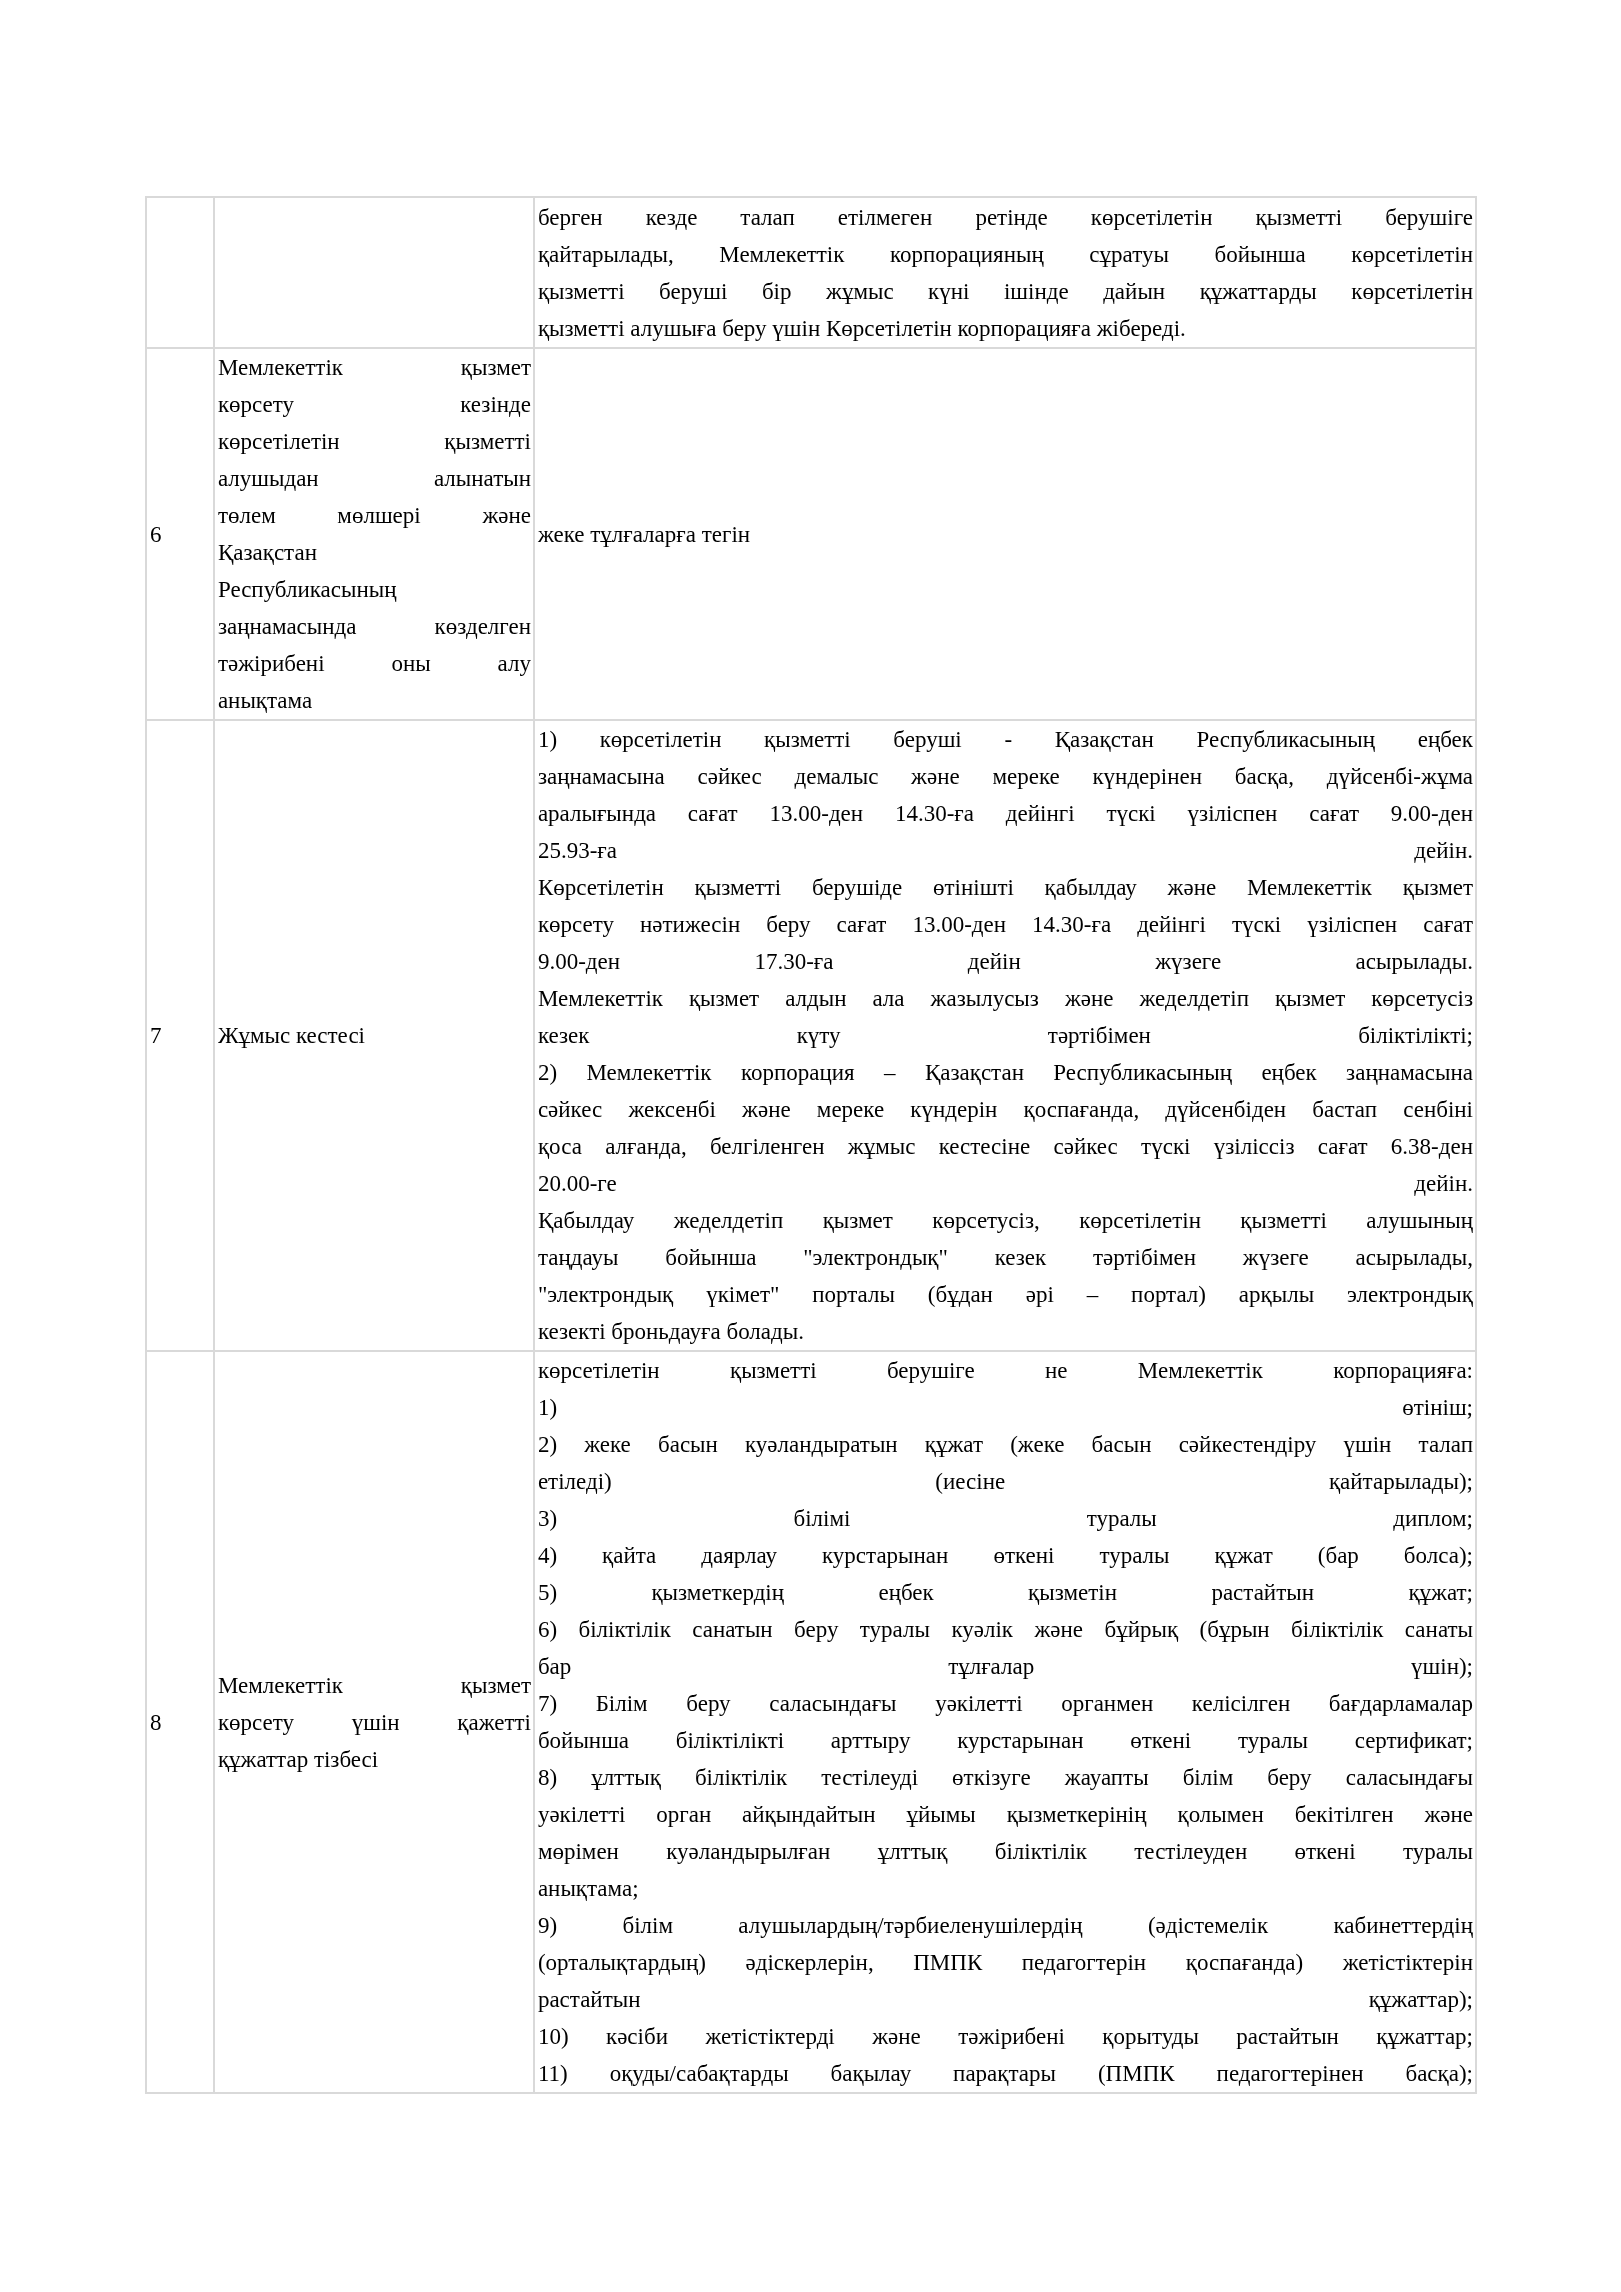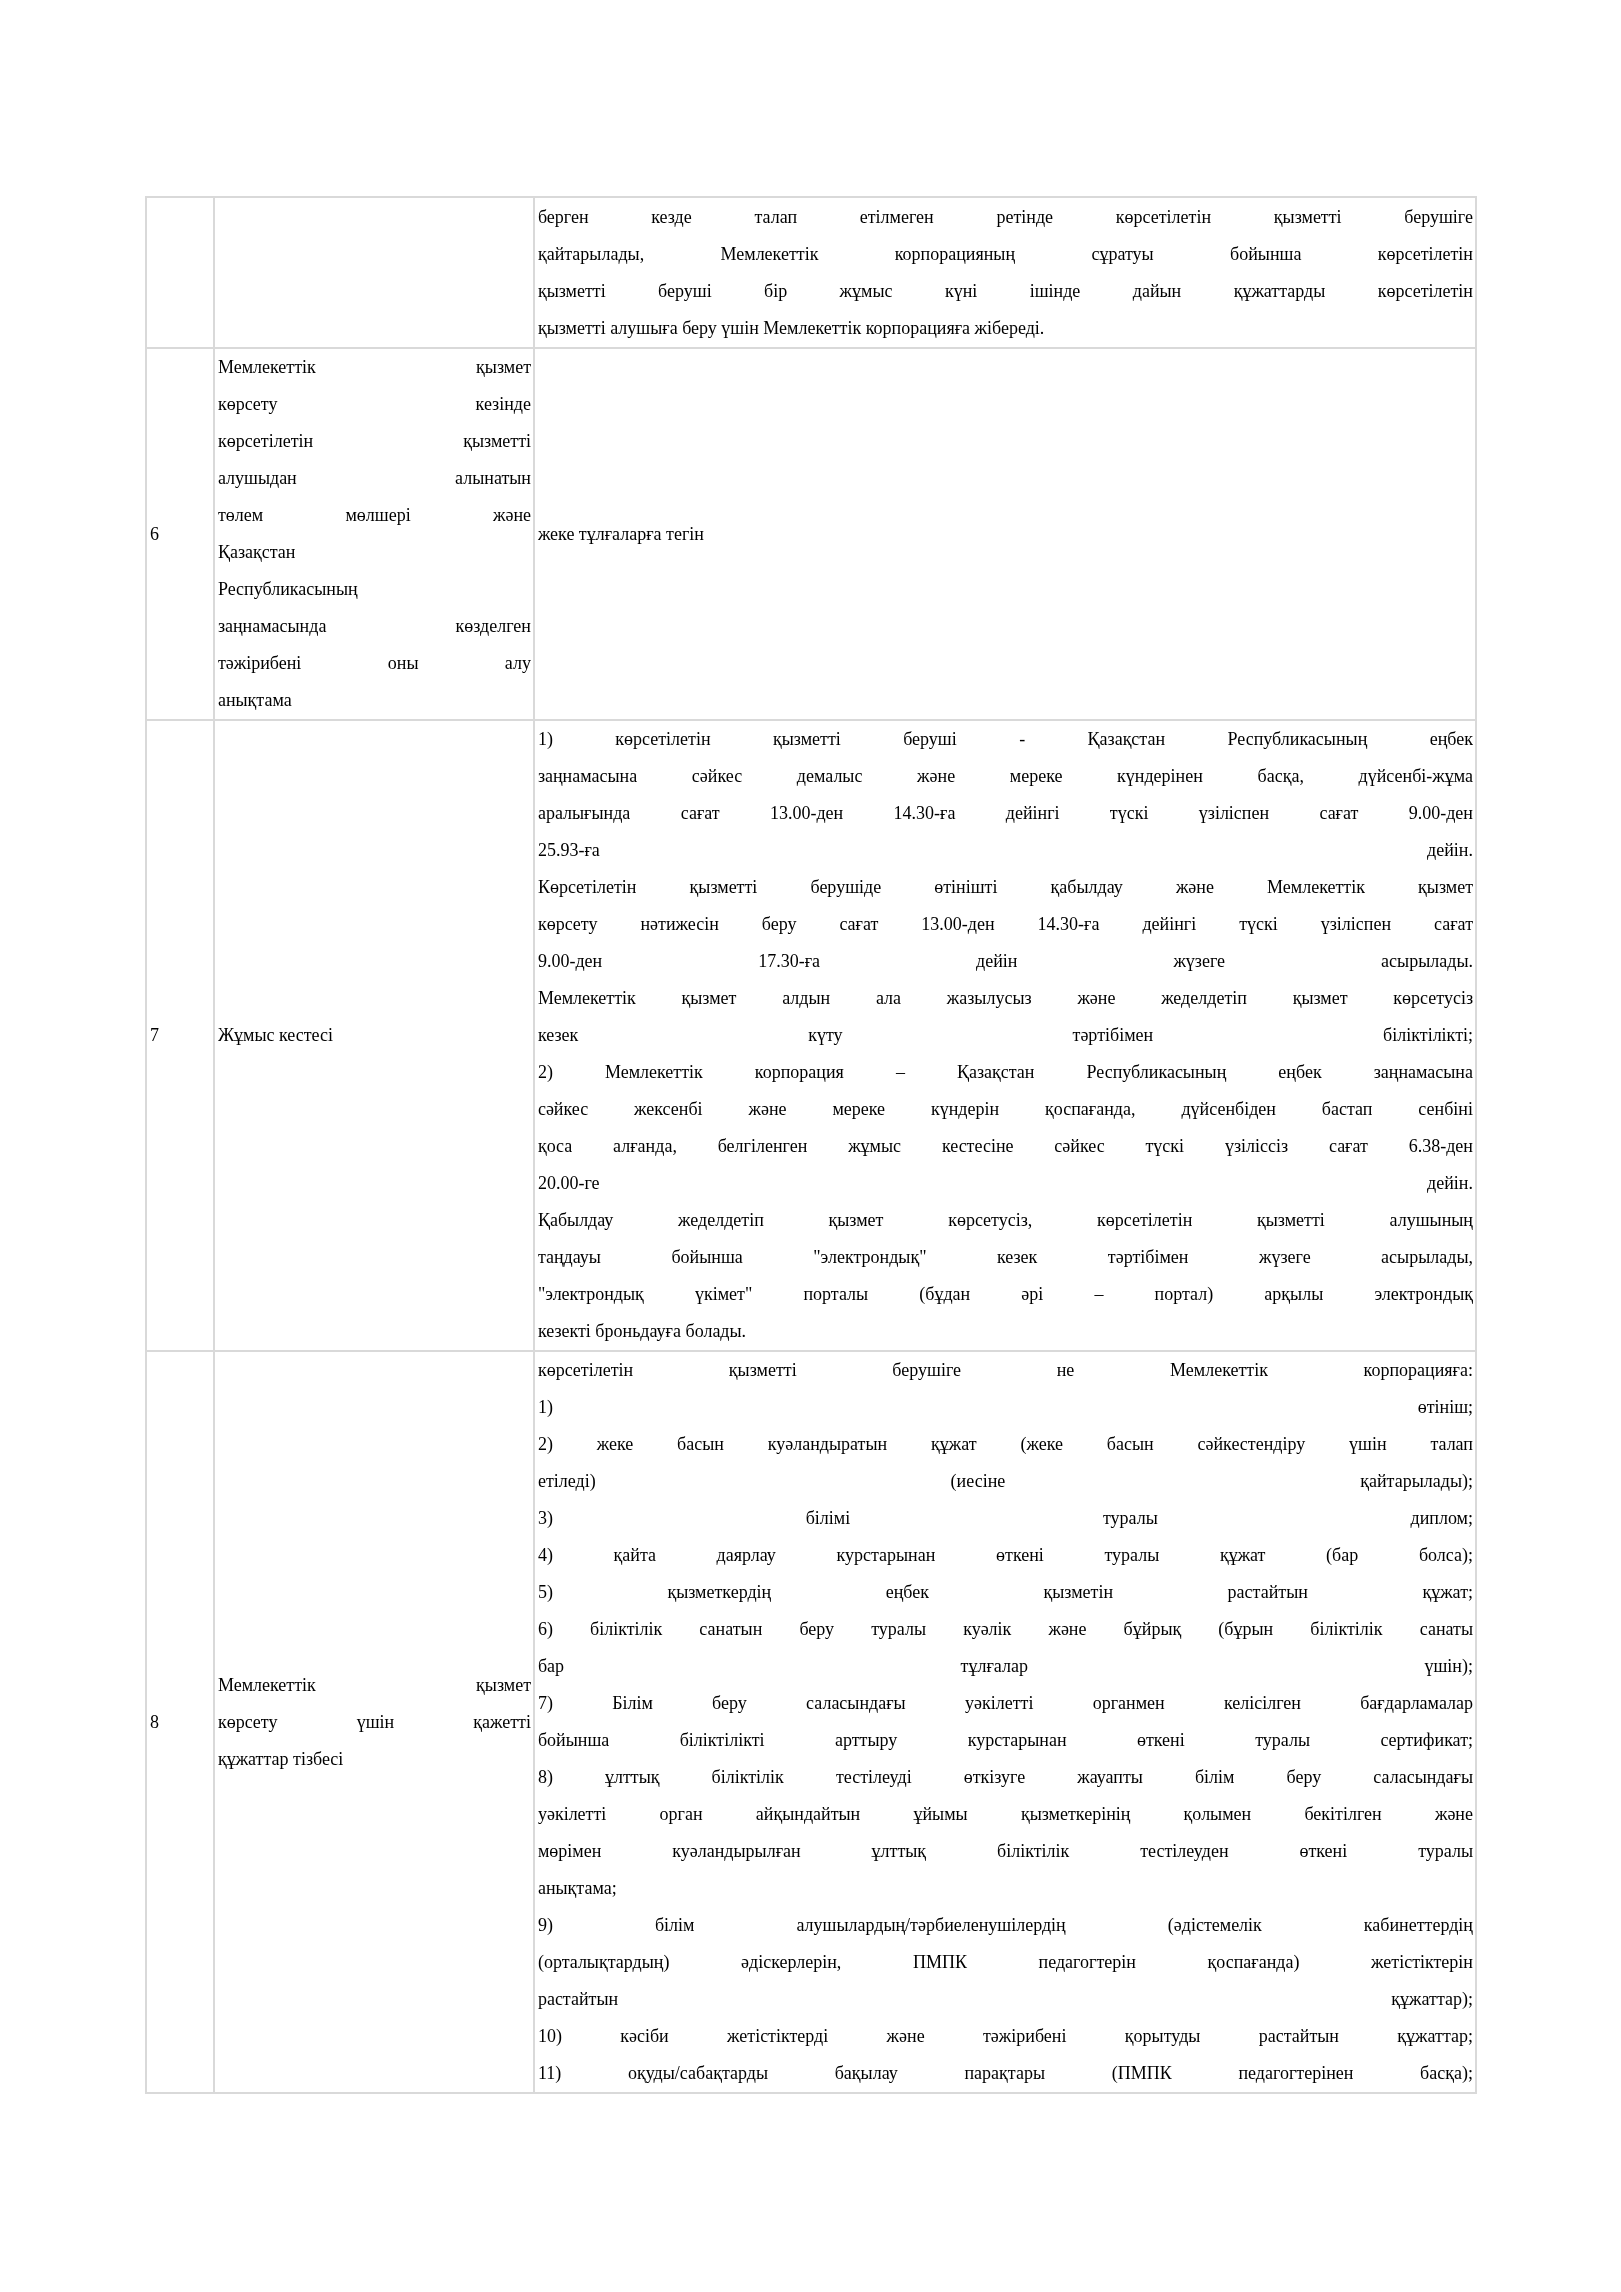"берген кезде талап етілмеген ретінде" table.doc { font-size: 18px -> 23px }
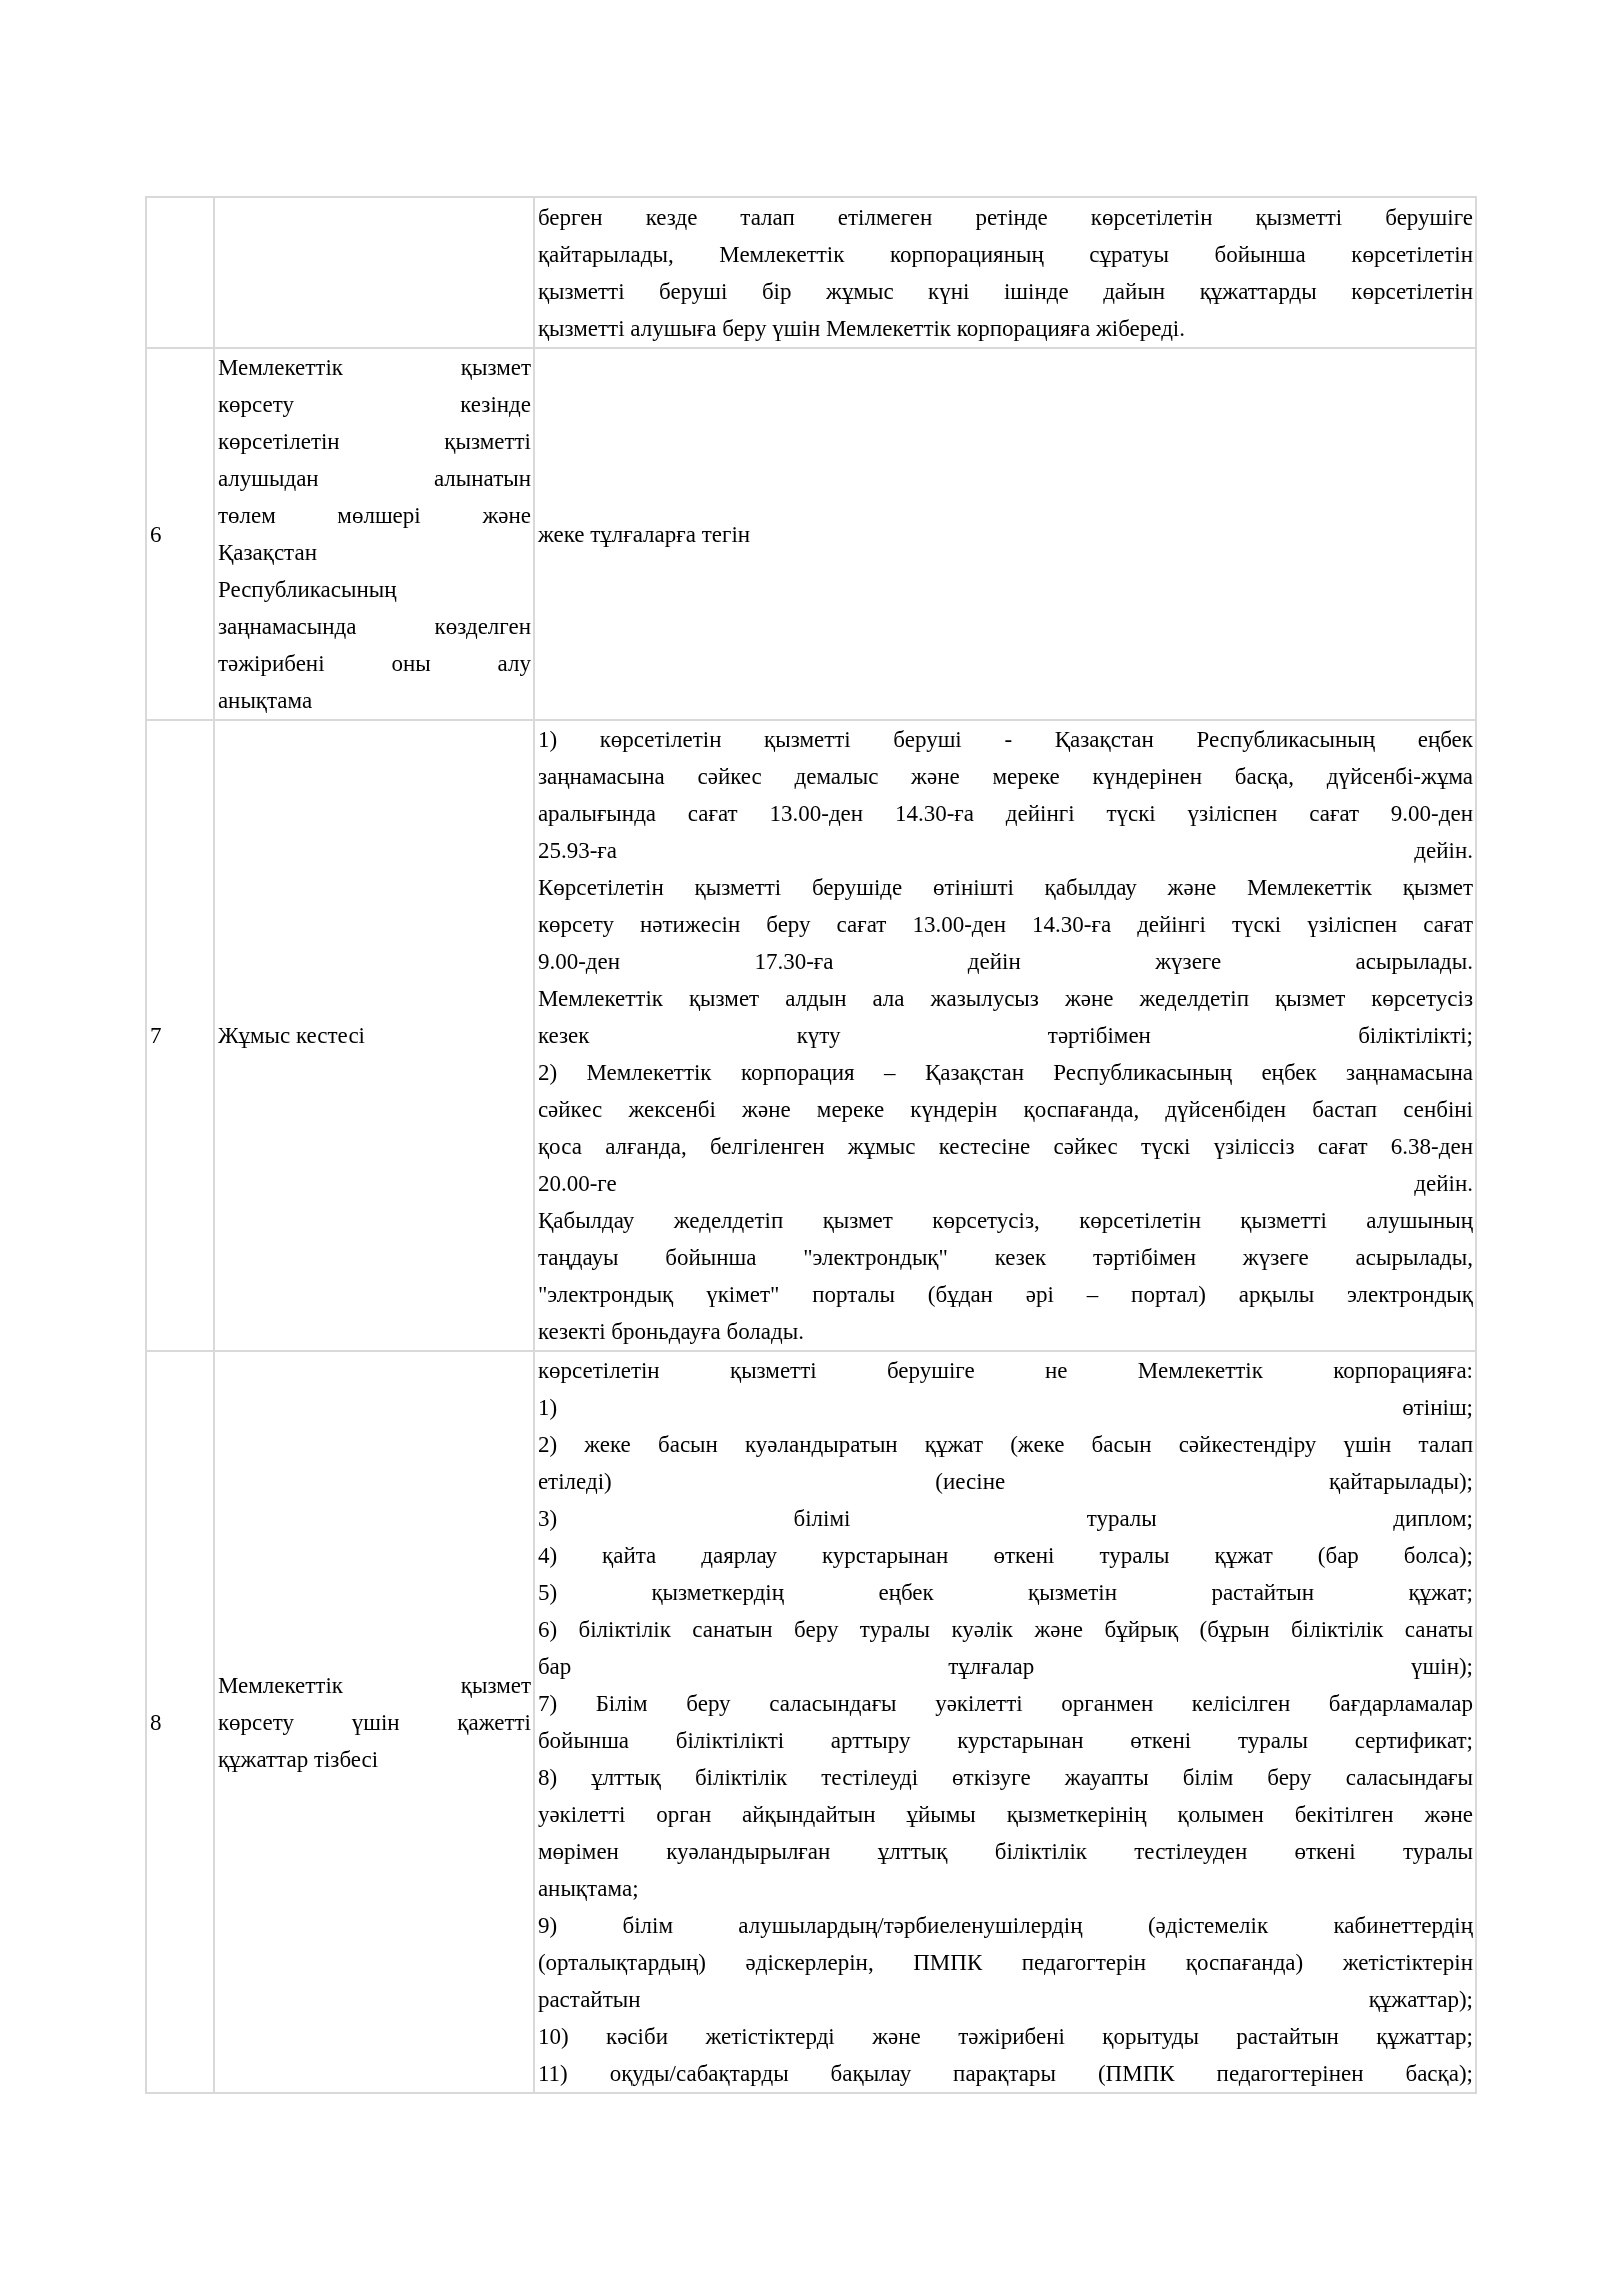"қызметті алушыға беру үшін Мемлекеттік" span.line { text: Мемлекеттік -> Көрсетілетін }
